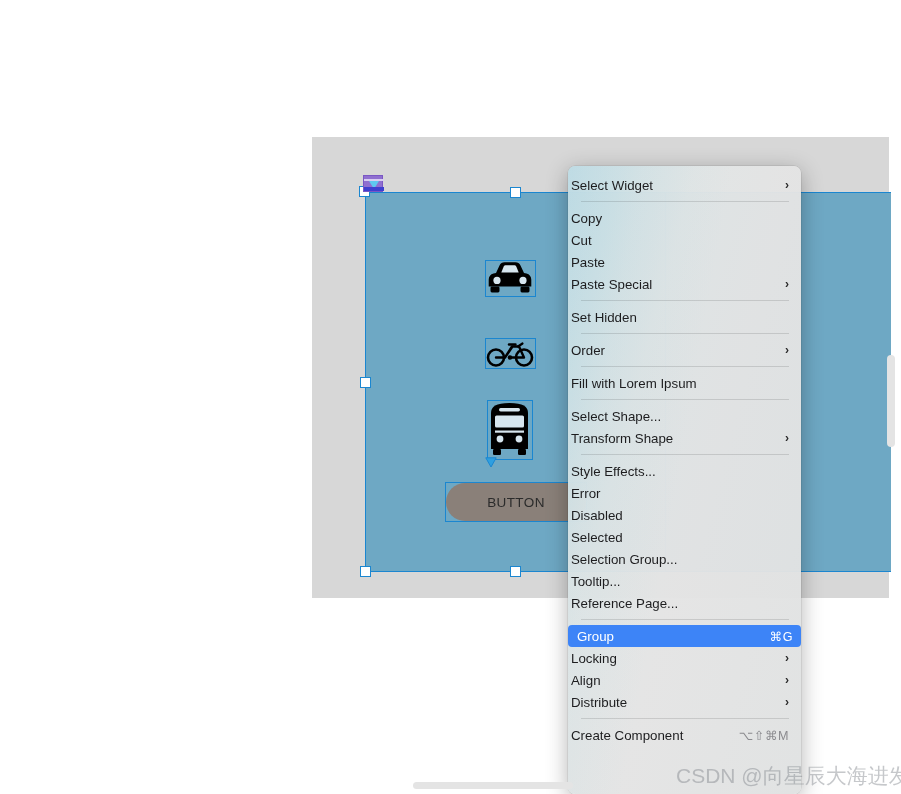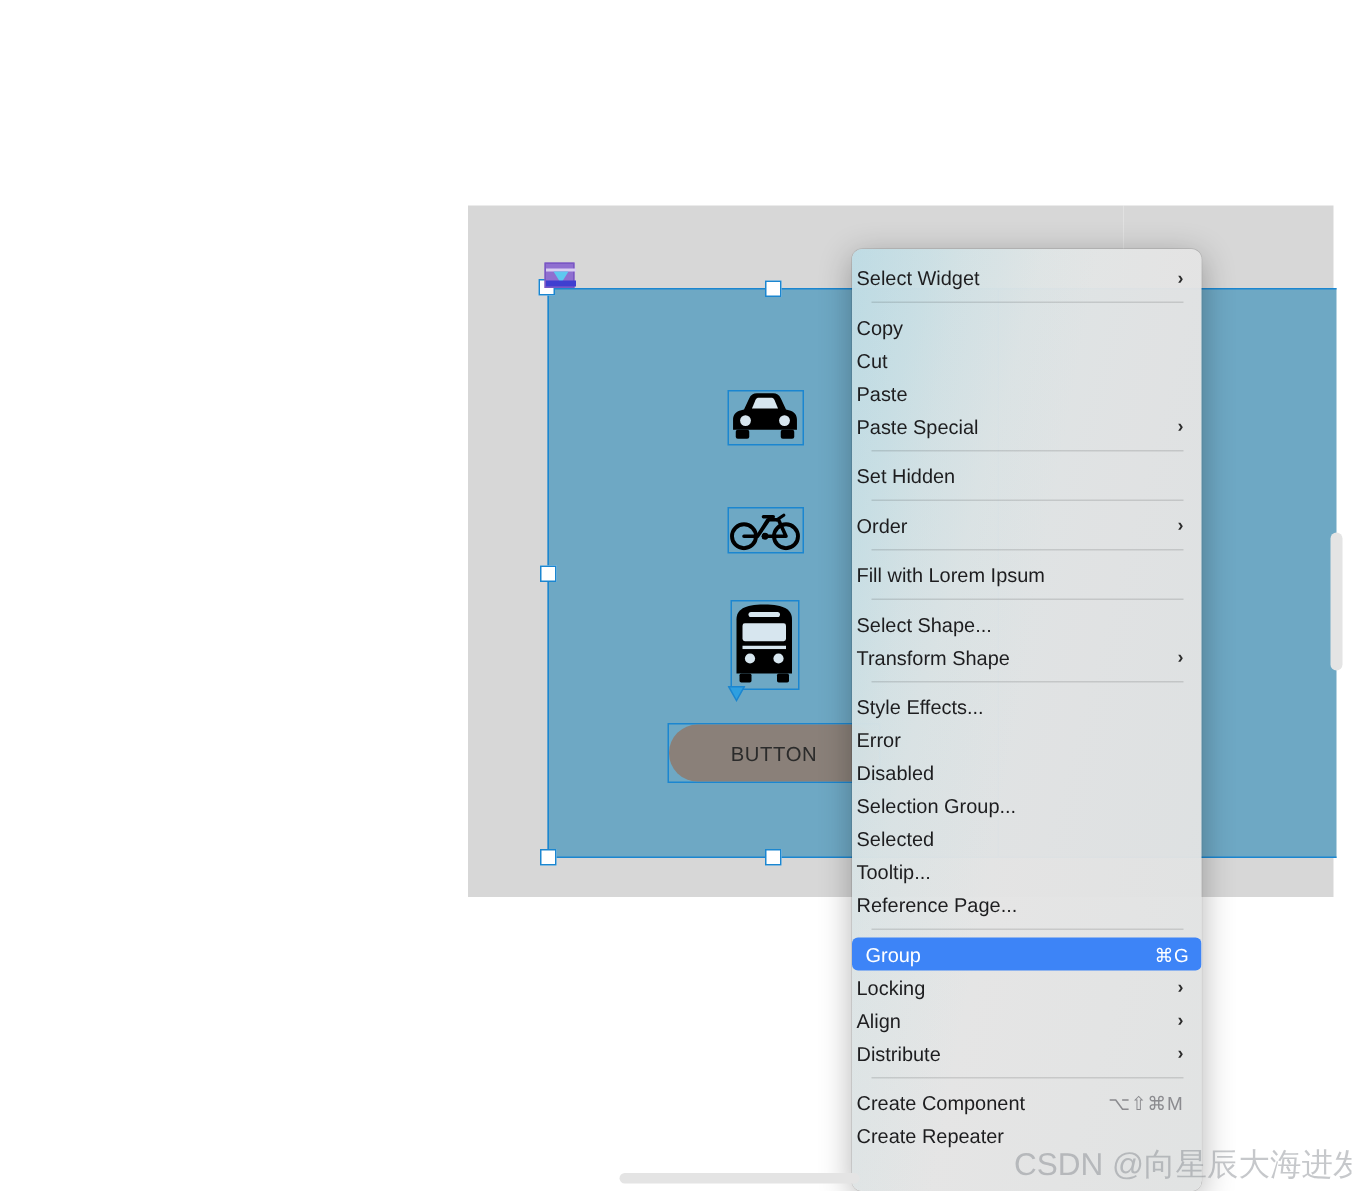"Selection Group..." div.mi { order: before "Selected" -> after "Selected" }
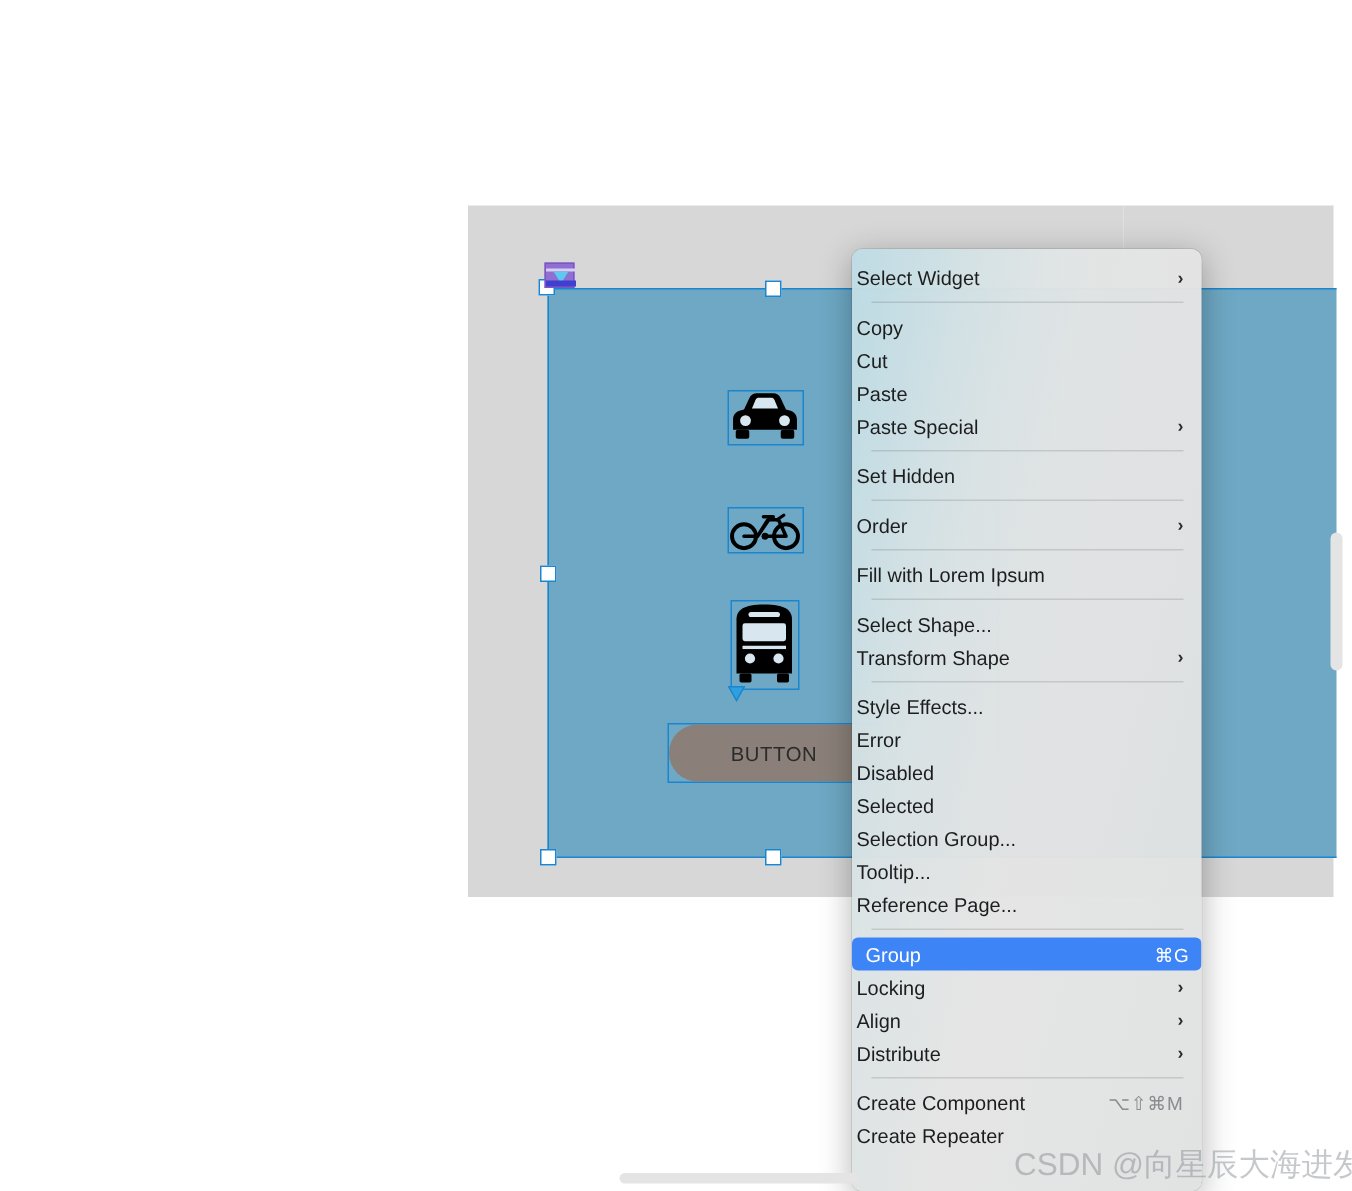"Create Repeater" div.mi { html: <div> <span>Create Repeater</span> </div> -> none }
